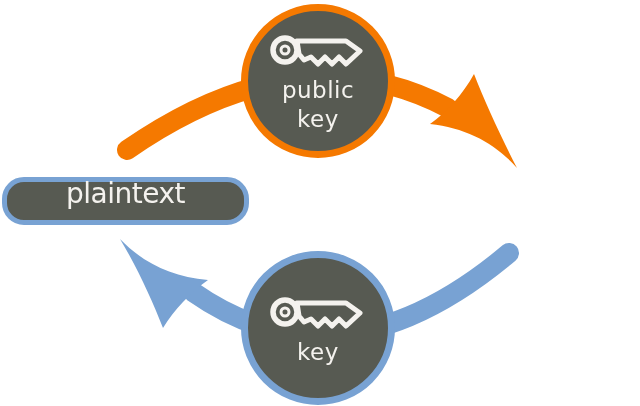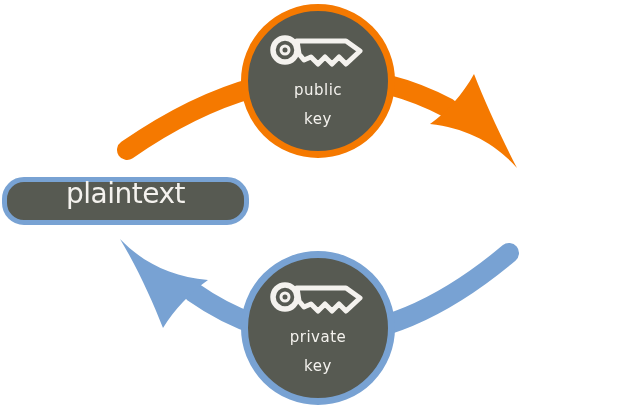"public" .circle-label { font-size: 15px -> 23px }
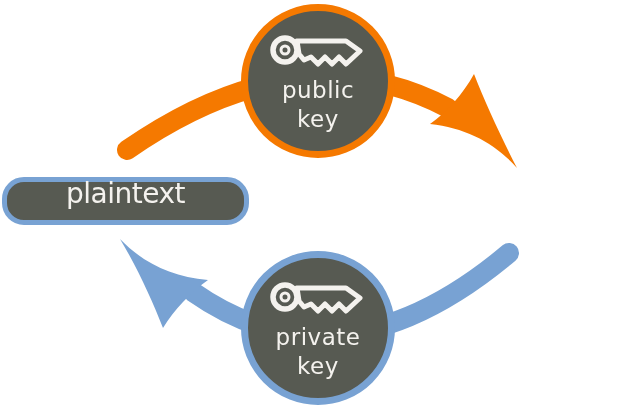"private" span { html: <span>private</span> -> none }
